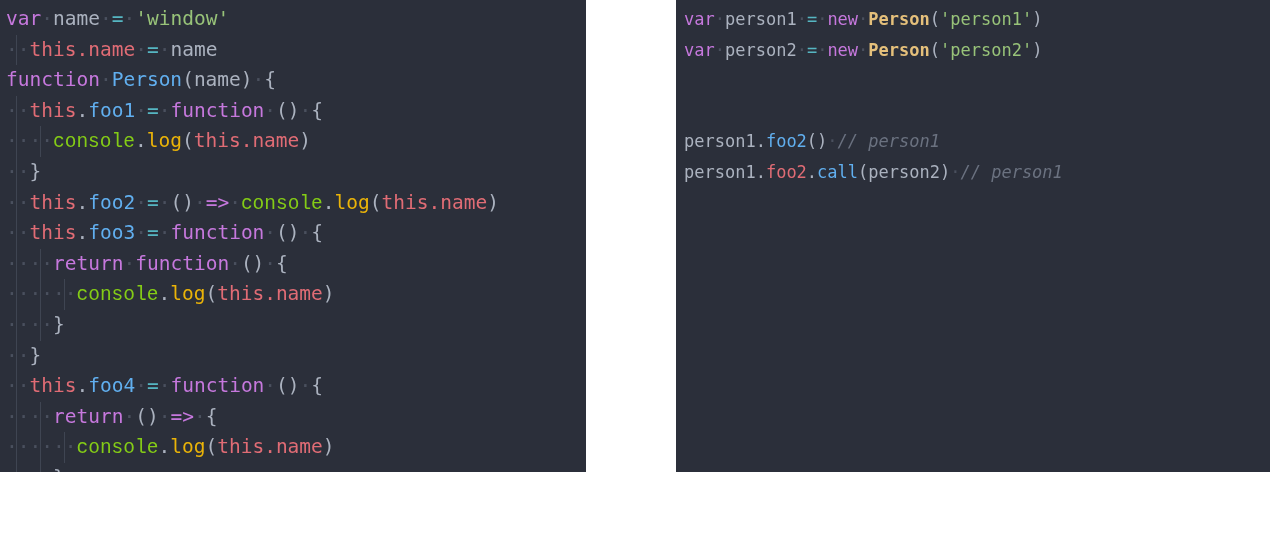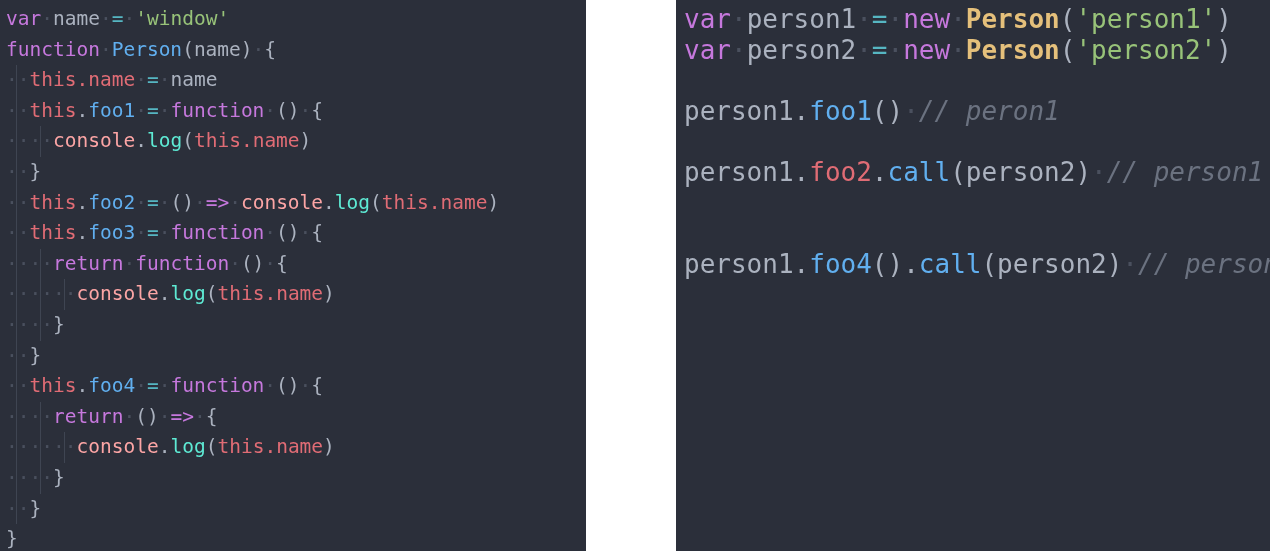"var·name·=·'window'" .pane { height: 551px -> 472px }
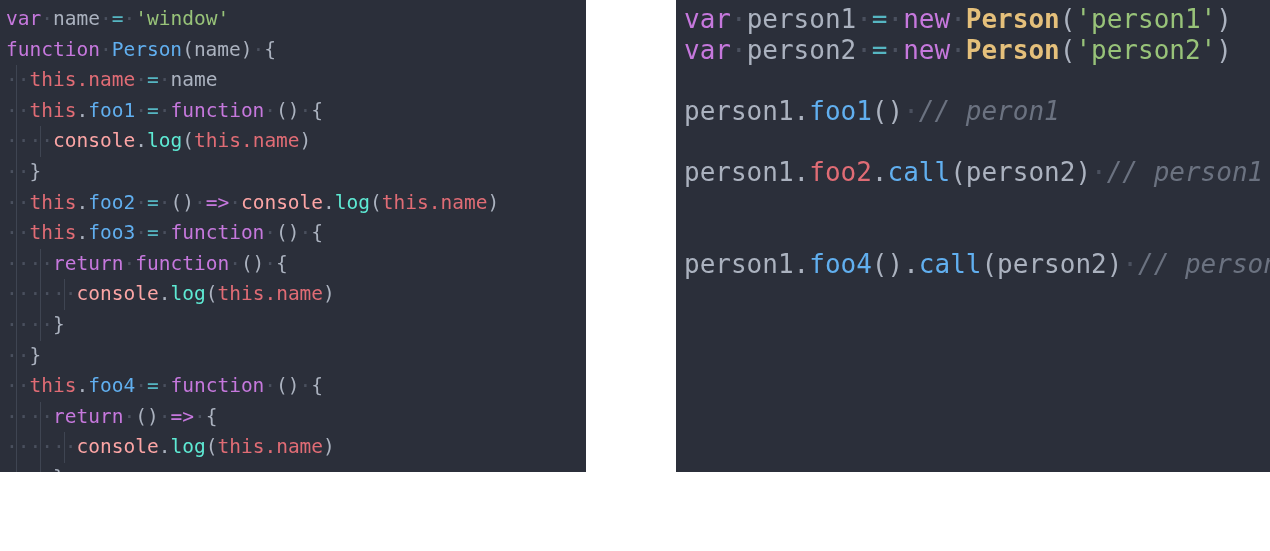"var·person1·=·new·Person('person1')" #pane-right .line { font-size: 26px -> 17px }
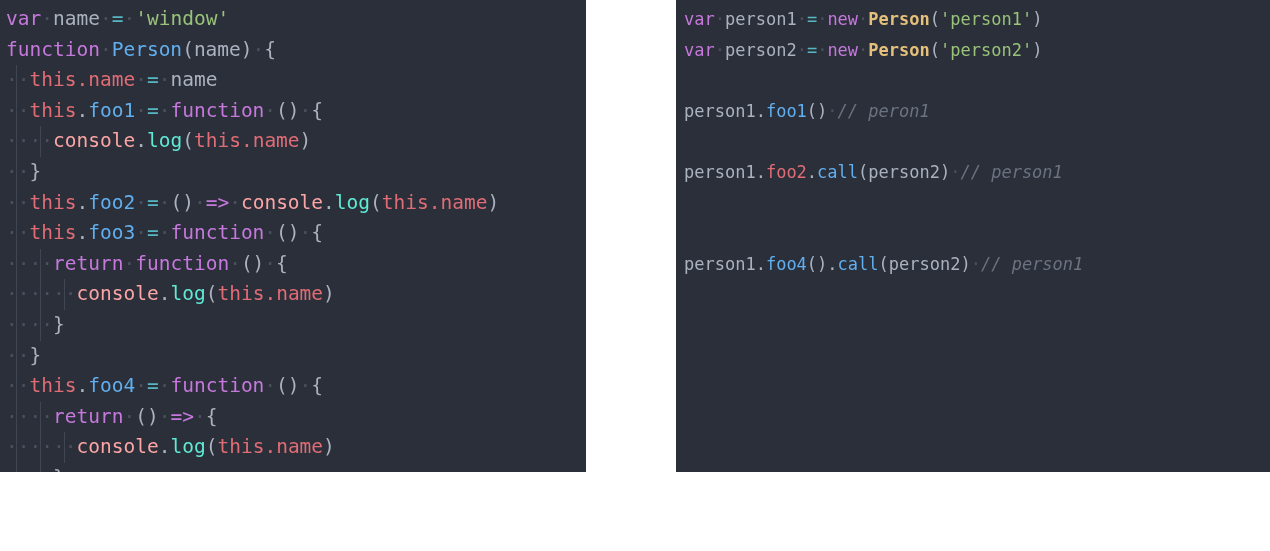"function·Person(name)·{" div.line { order: before "··this.name·=·name" -> after "··this.name·=·name" }
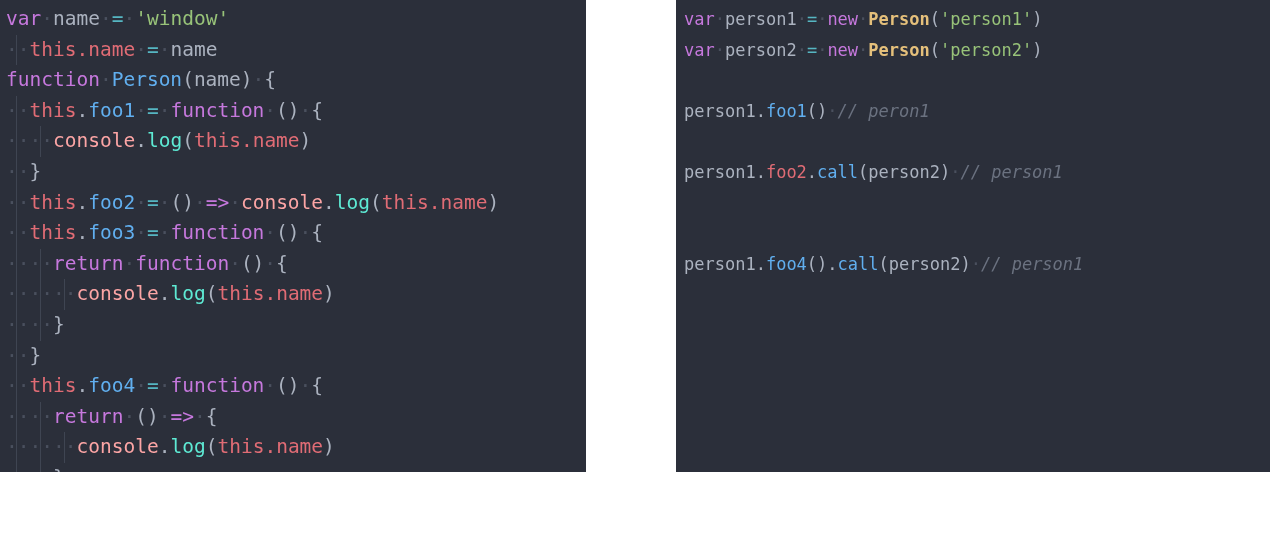"person1.foo1()·// peron1" div.line { html: <div><span>person1</span><span>.</span><span>foo1</span><span>()</span><span>·</span><span>// peron1</span></div> -> none }
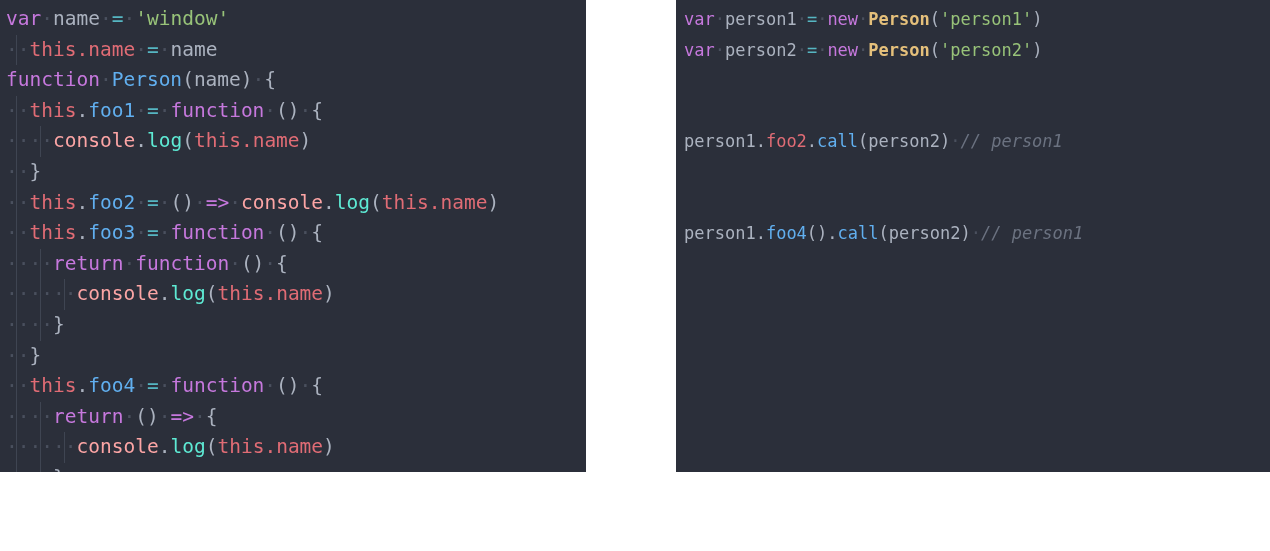"console" .con { color: #fca5a5 -> #84cc16; font-family: none -> Liberation Mono, monospace }
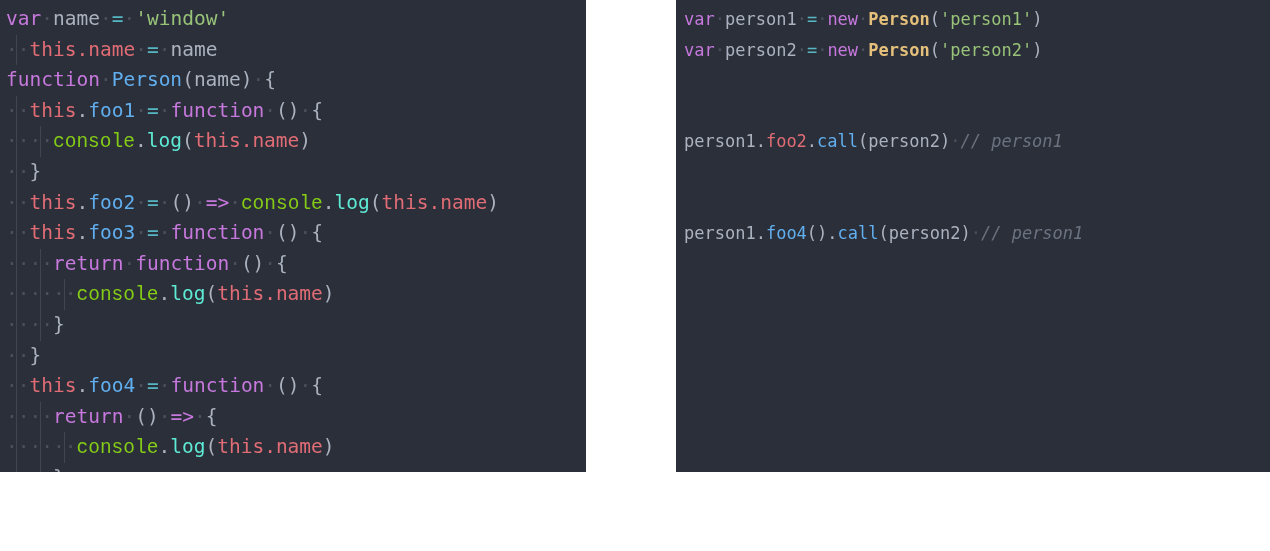"log" .log { color: #5eead4 -> #eab308 }
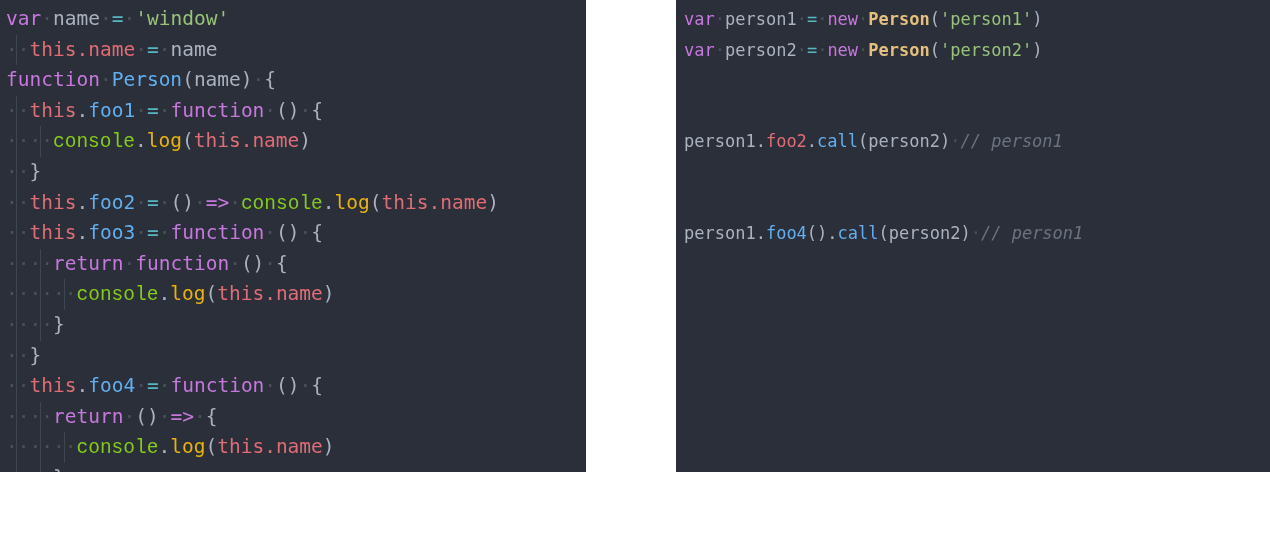"person1.foo2()·// person1" div.line { html: none -> <div><span>person1</span><span>.</span><span>foo2</span><span>()</span><span>·</span><span>// person1</span></div> }
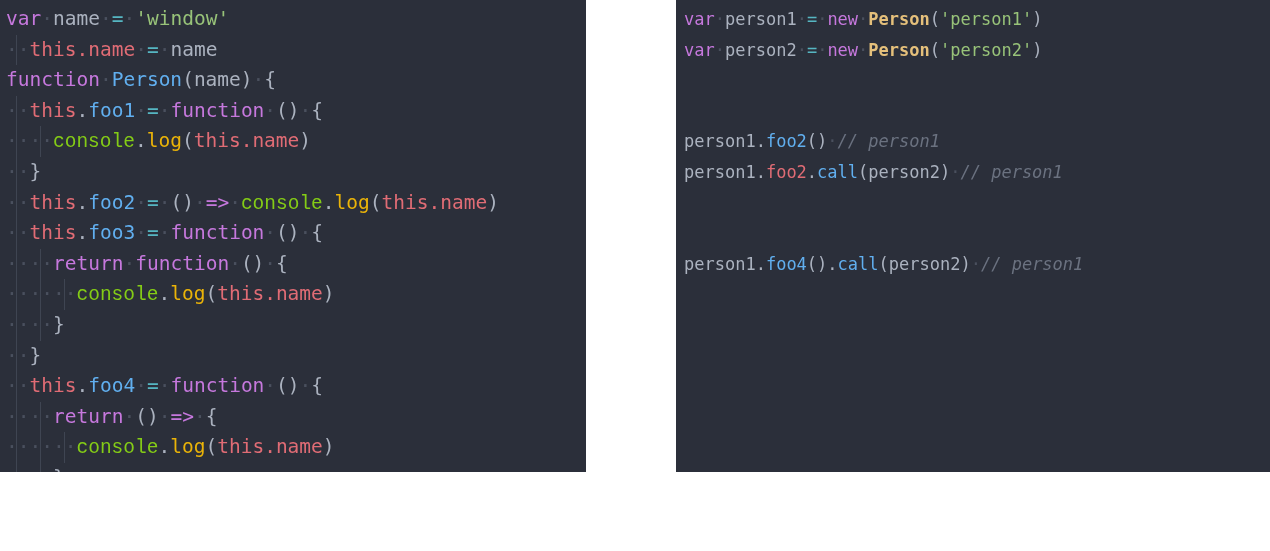"person1.foo4().call(person2)·// person1" div.line { html: <div><span>person1</span><span>.</span><span>foo4</span><span>()</span><span>.</span><span>call</span><span>(</span><span>person2</span><span>)</span><span>·</span><span>// person1</span></div> -> none }
